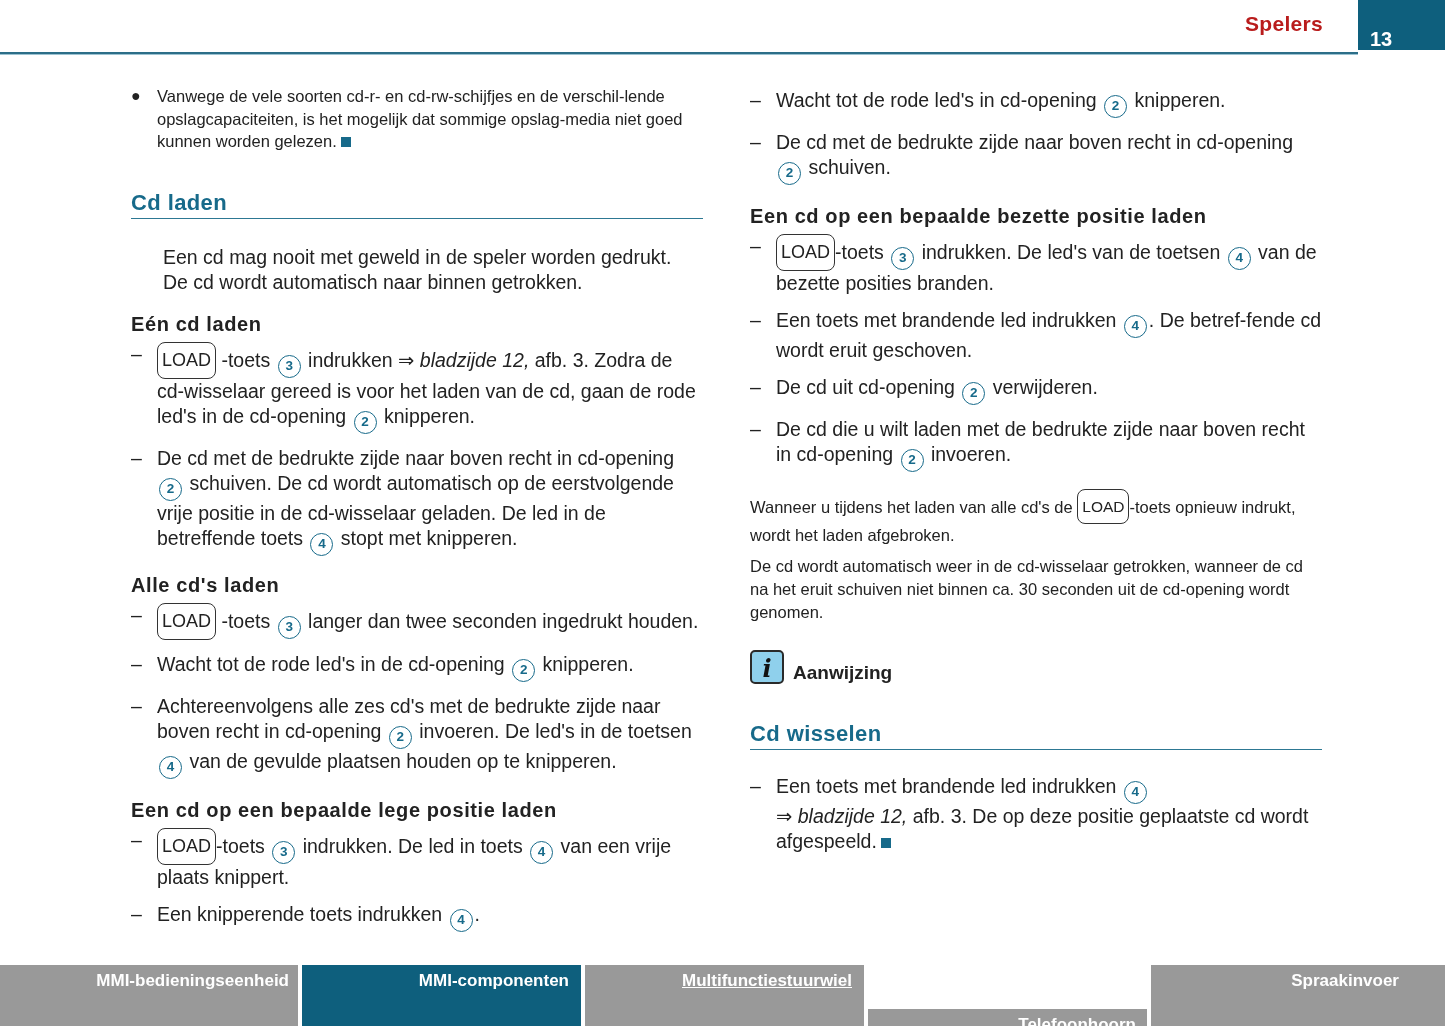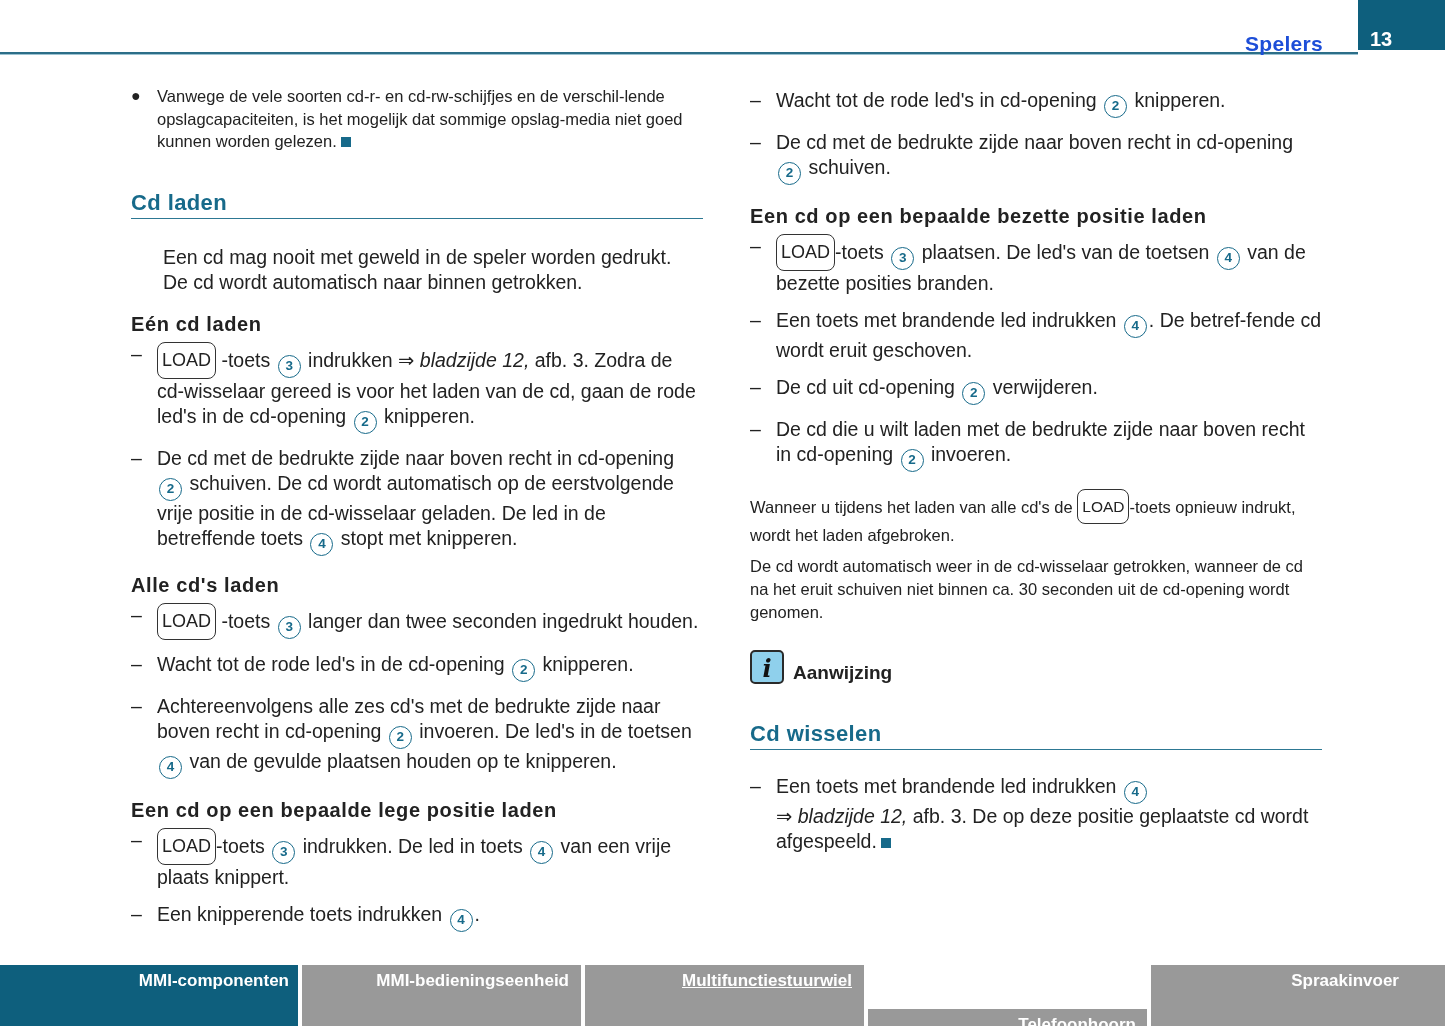"Spelers" .header-title { color: #1d4ed8 -> #b91c1c; top: 32px -> 12px }
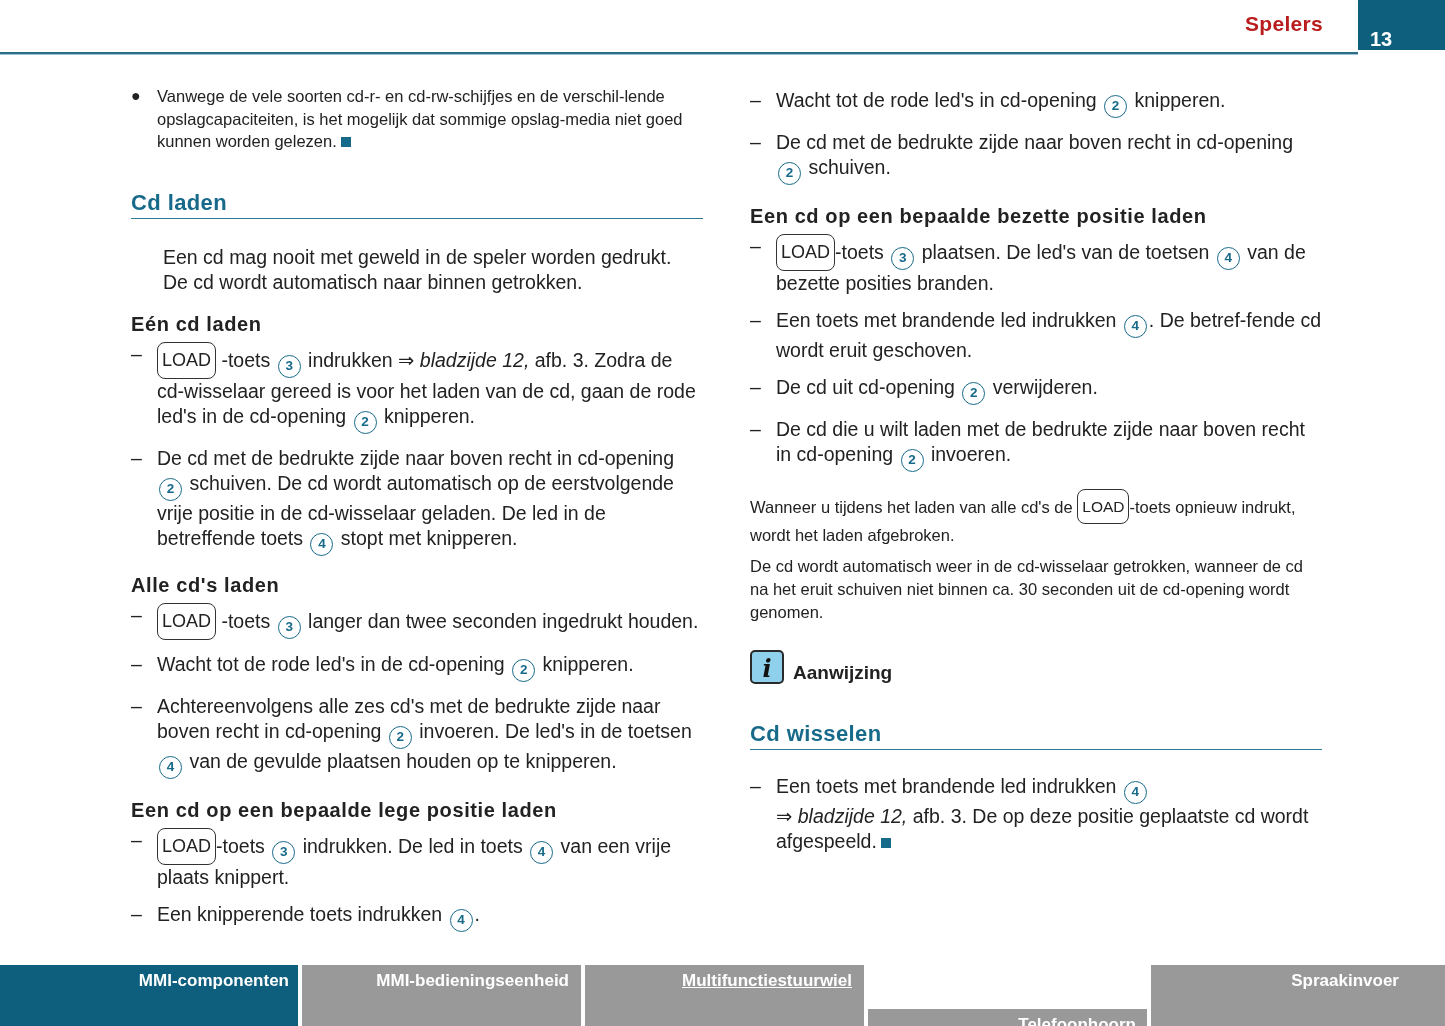"plaatsen. De led's van de" span { text: plaatsen -> indrukken }
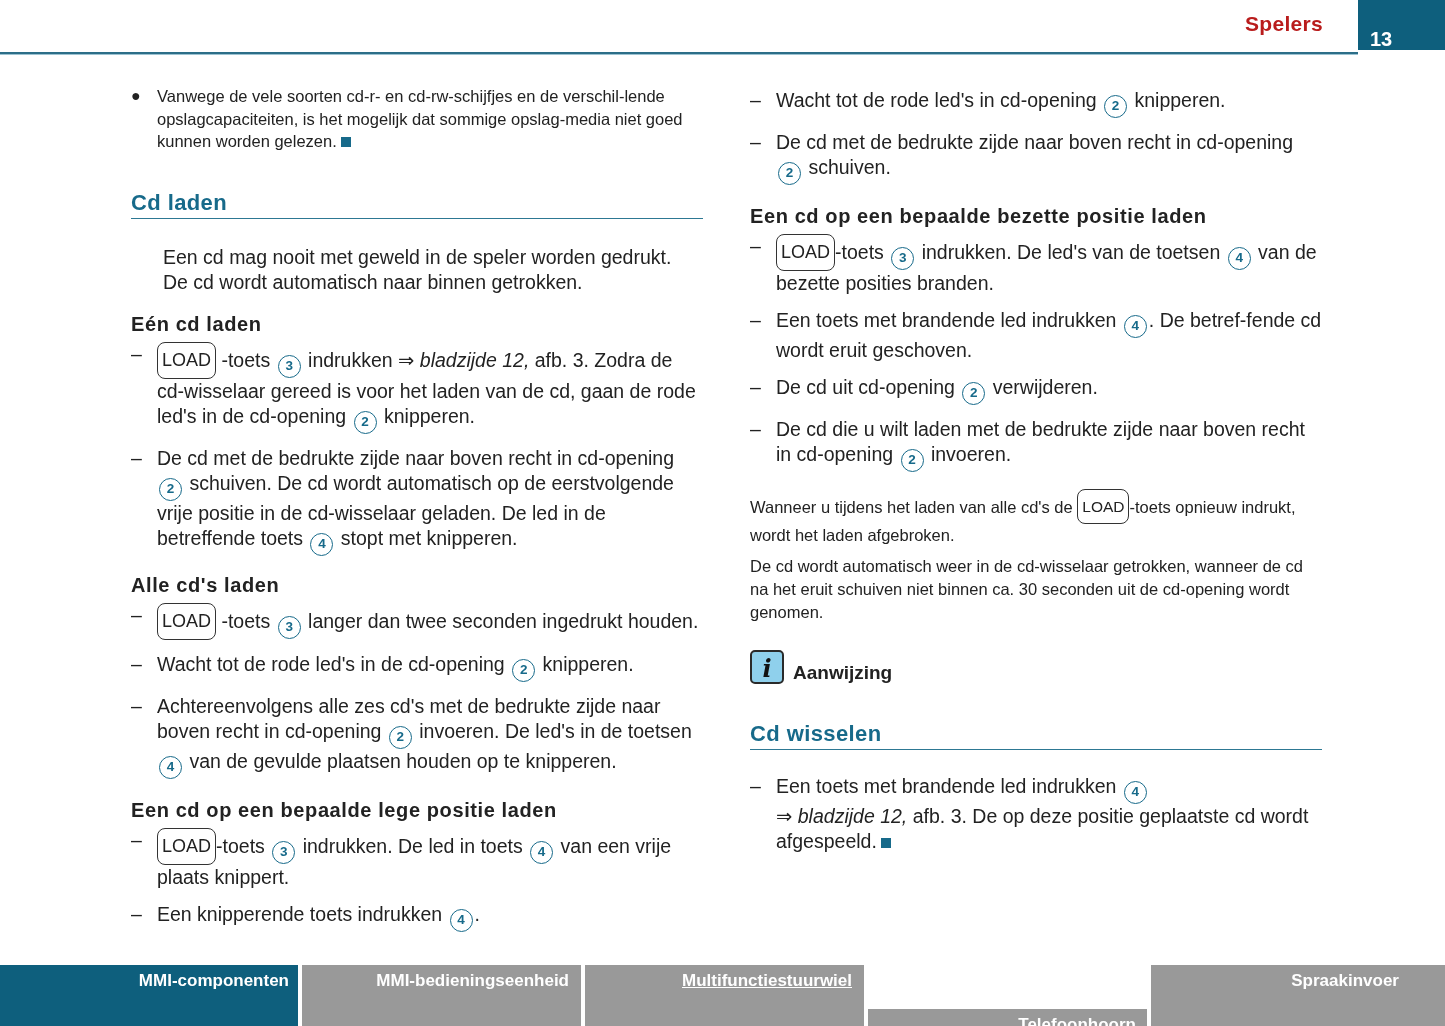"MMI-componenten" div.tab { order: before "MMI-bedieningseenheid" -> after "MMI-bedieningseenheid" }
